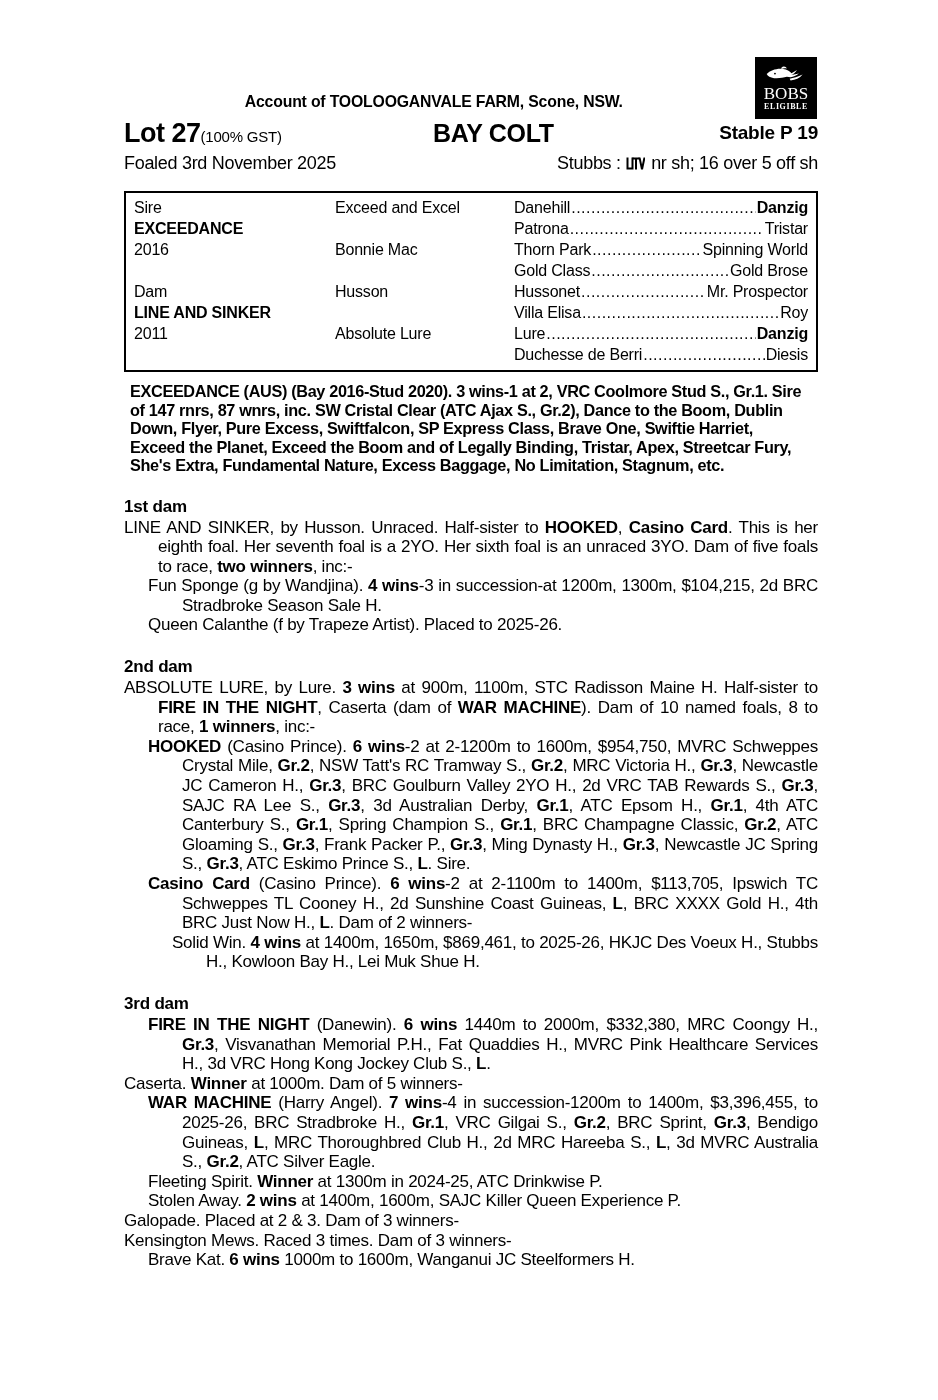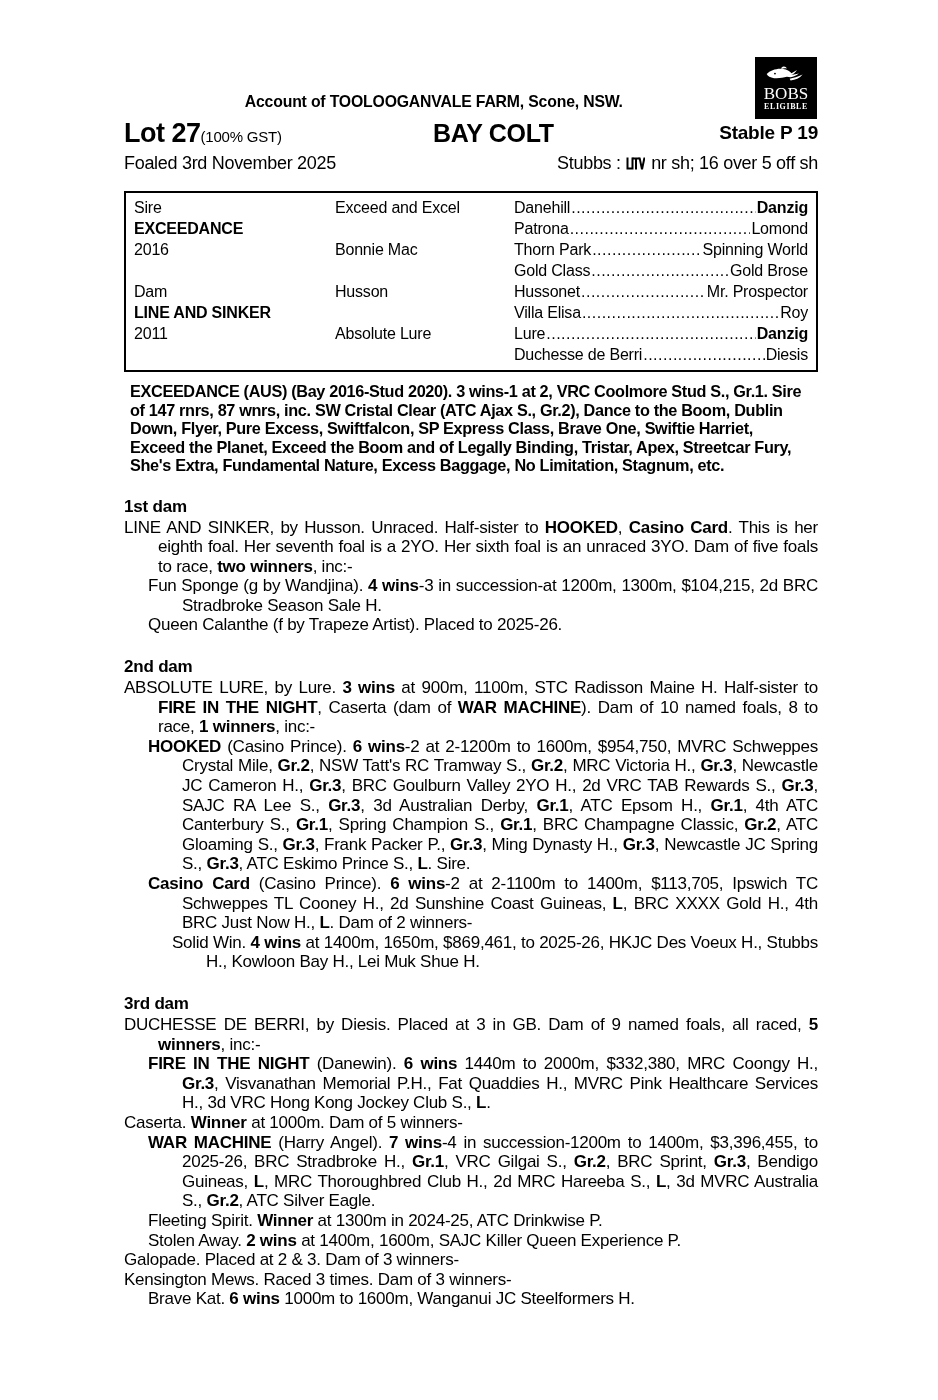"Lomond" span.tail { text: Lomond -> Tristar }
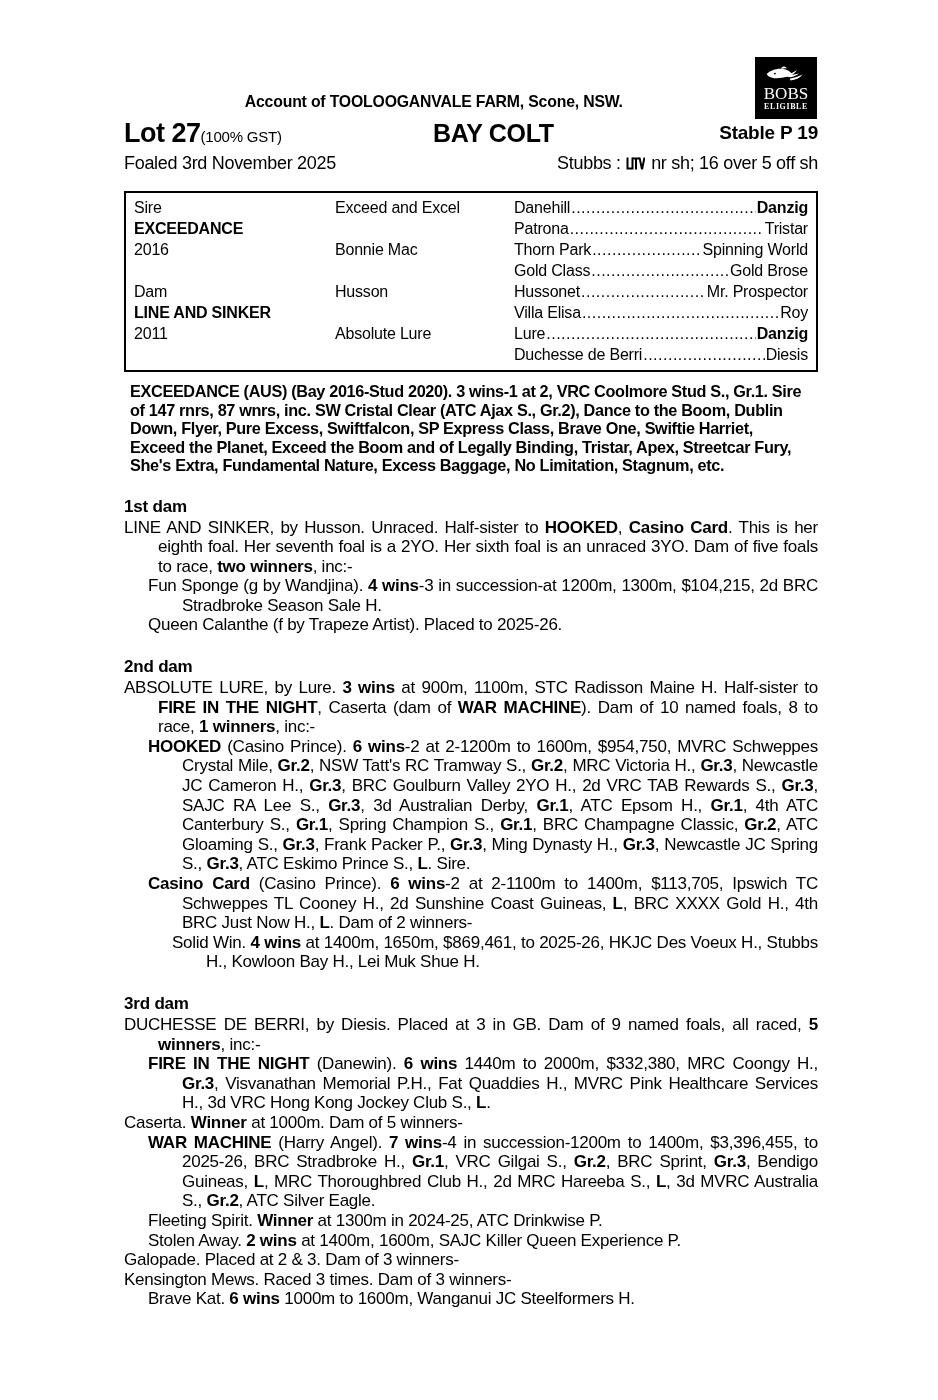"DUCHESSE DE BERRI, by Diesis." div.para { html: <div>DUCHESSE DE BERRI, by Diesis. Placed at 3 in GB. Dam of 9 named foals, all raced, <b>5 winners</b>, inc:-</div> -> none }
